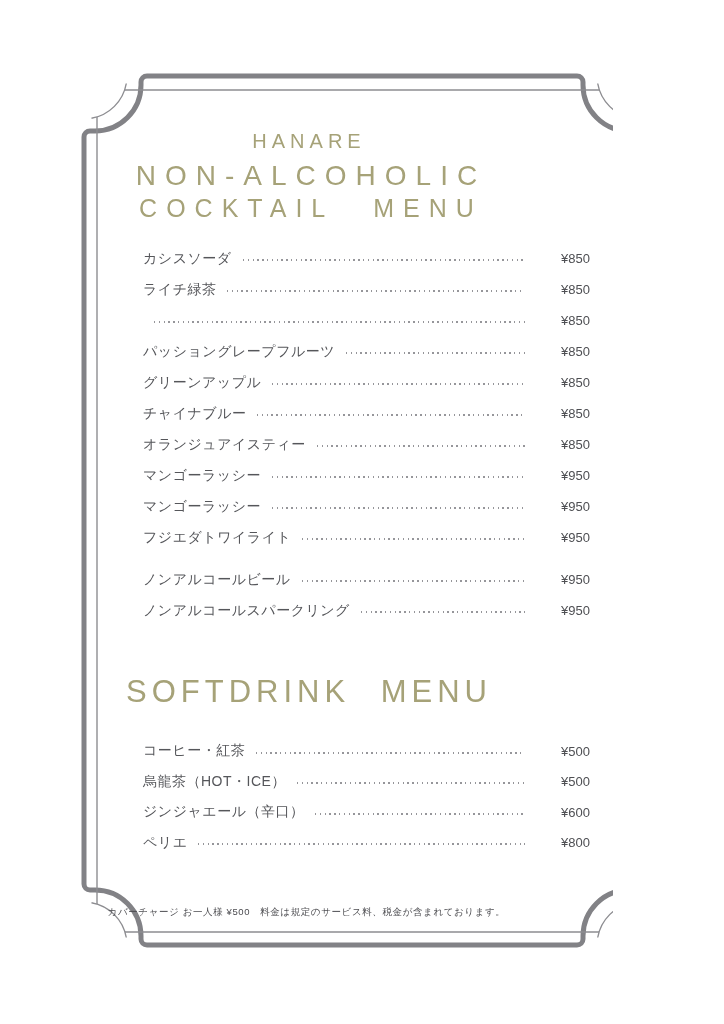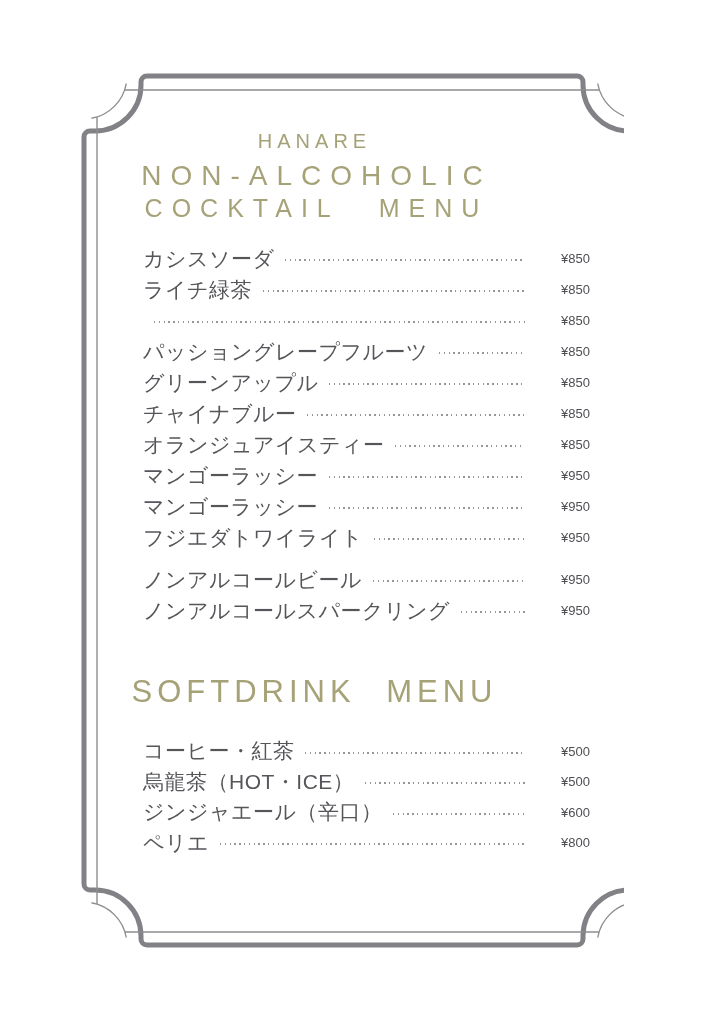"HANARE" .page { padding-left: 11px -> none }
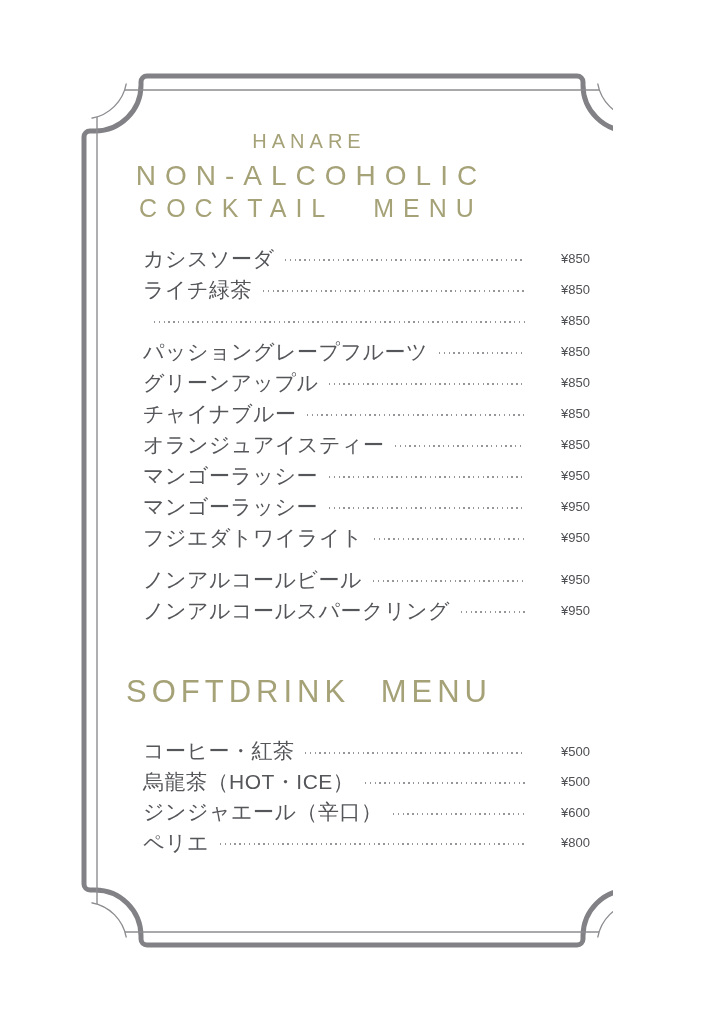"カシスソーダ" .item-name { font-size: 21px -> 14px }
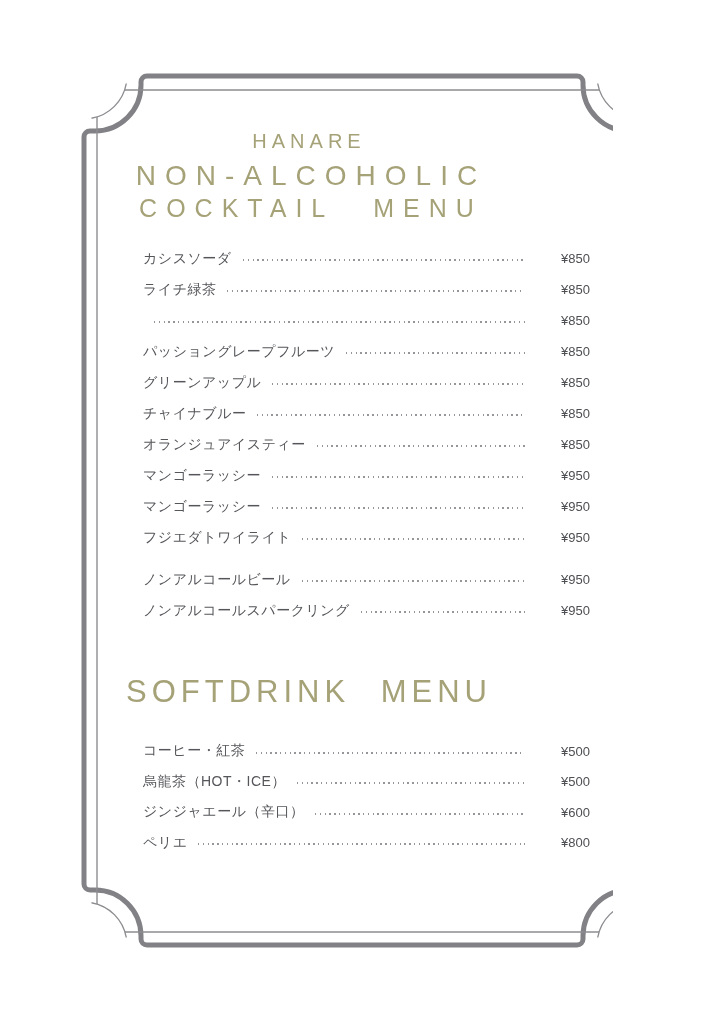"カバーチャージ お一人様 ¥500" div.footer-note { html: none -> <div>カバーチャージ お一人様 ¥500 料金は規定のサービス料、税金が含まれております。</div> }
